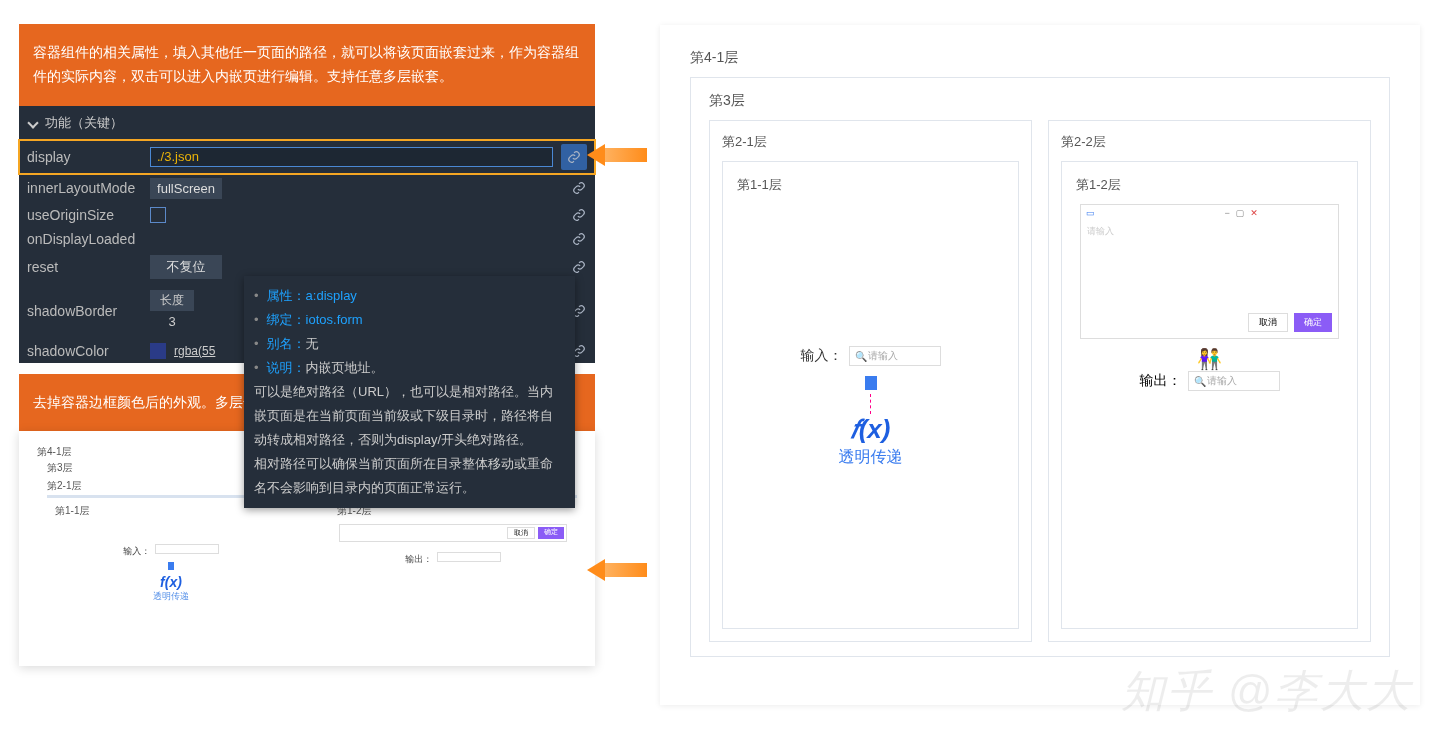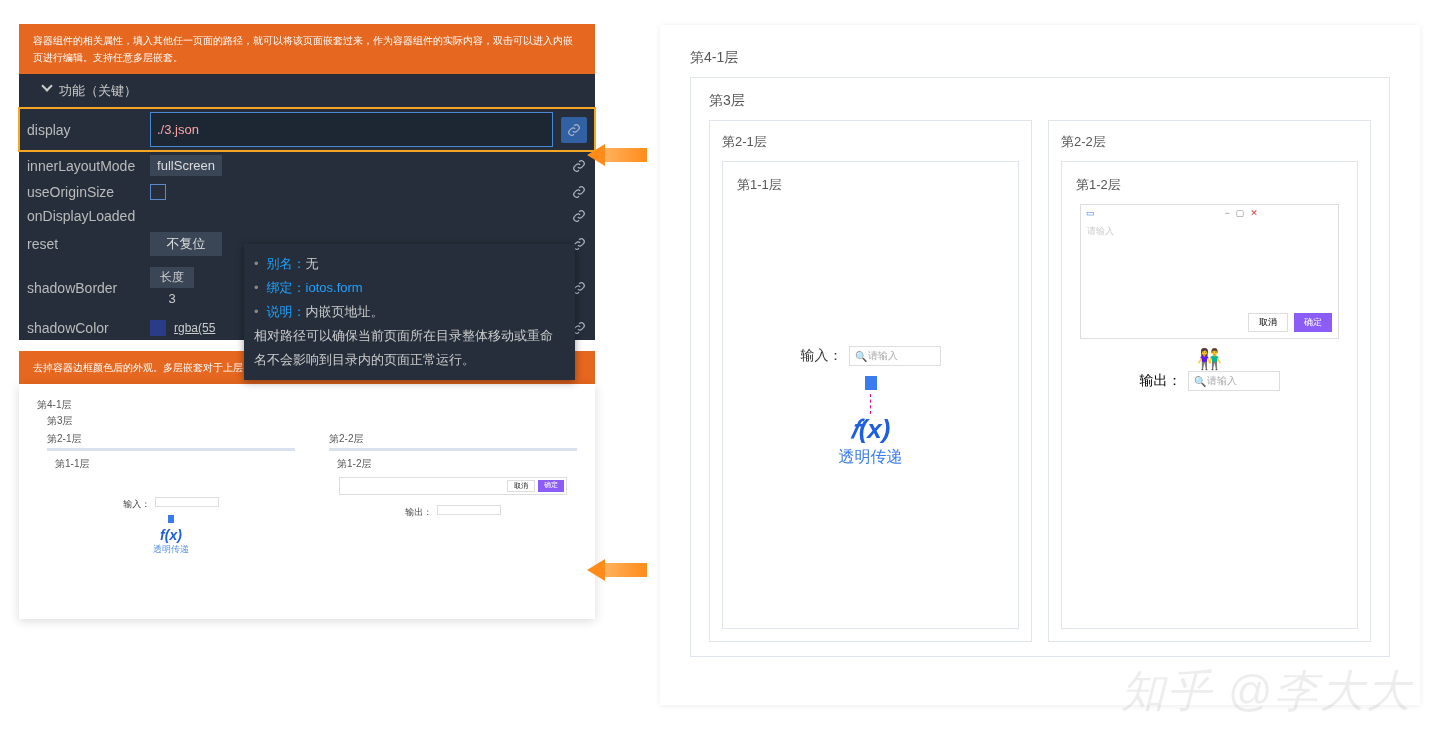"容器组件的相关属性，填入其他任一页面的路径，就可以将该页面嵌套过来，作为容器组件" .callout-orange { font-size: 10px -> 14px; padding: 8px 14px -> 17px 14px }
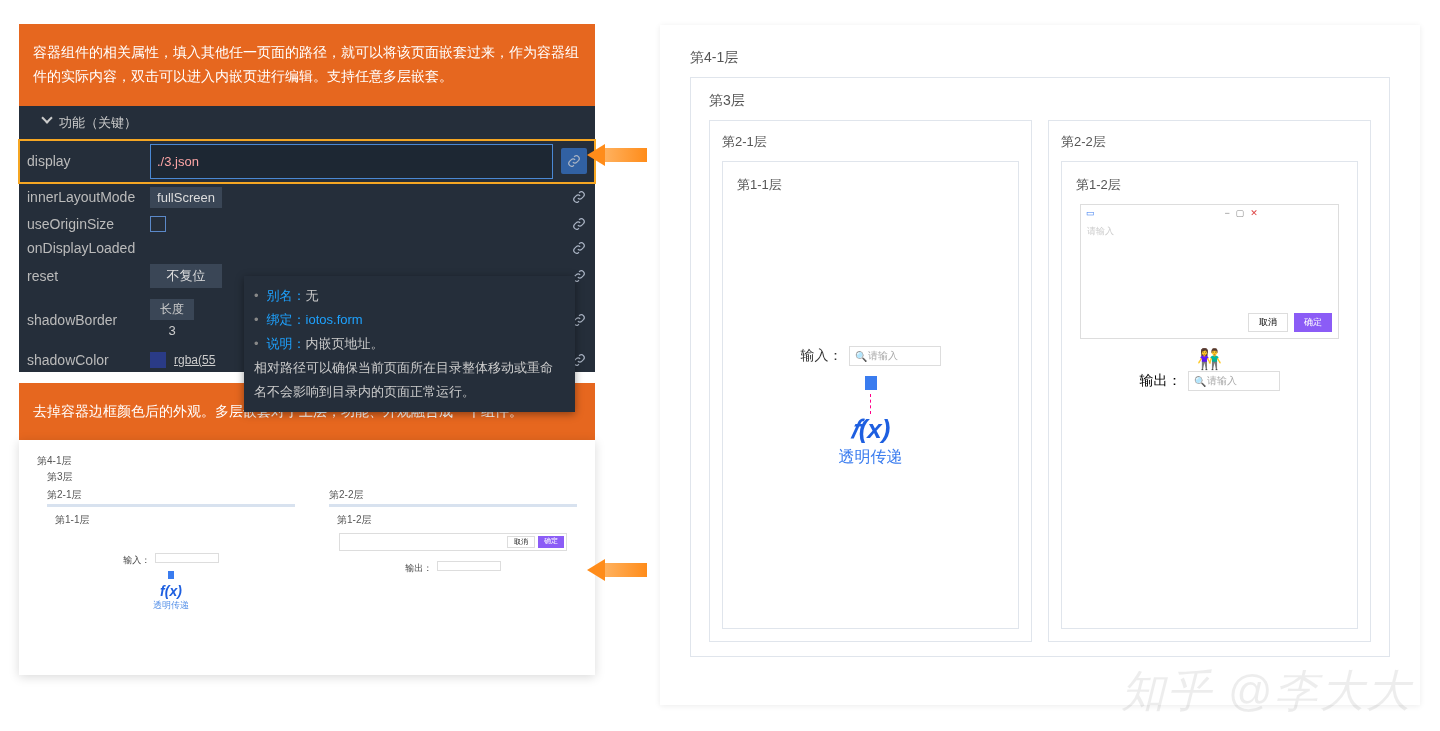"功能（关键）" .section-hdr { align-items: flex-start -> center; padding: 8px 24px -> 8px 10px }
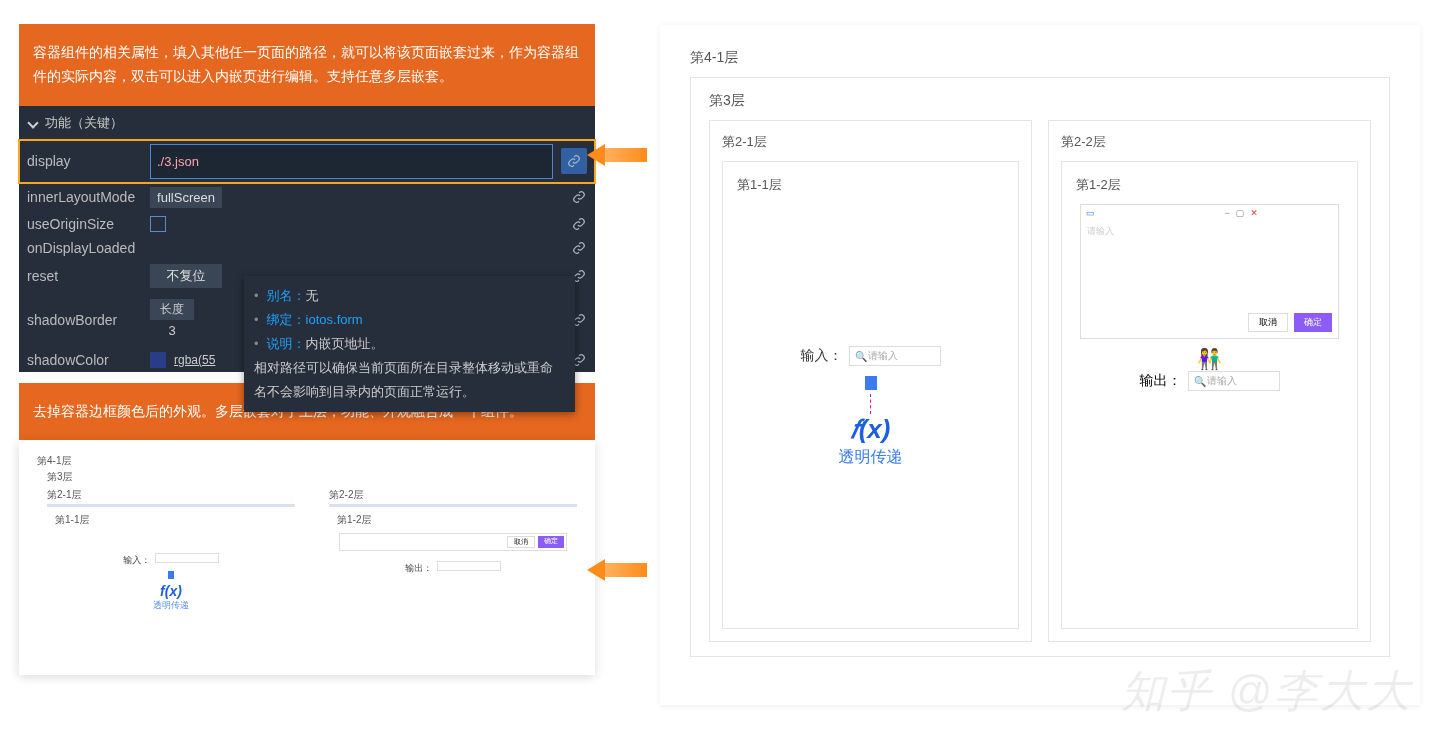"./3.json" .prop-input { color: #fca5a5 -> #eab308; height: 35px -> 20px }
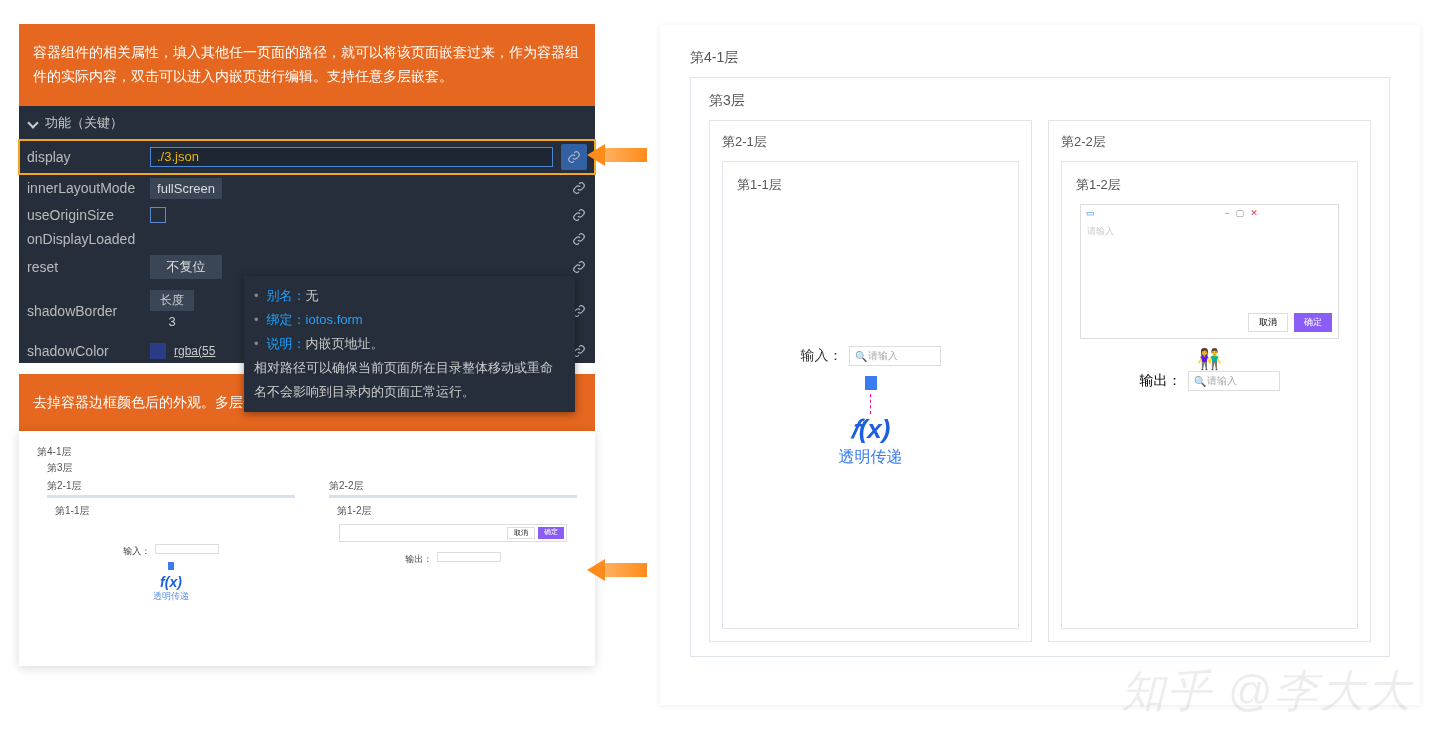"属性：a:display" li { html: none -> <li><span>属性：</span><span>a:display</span></li> }
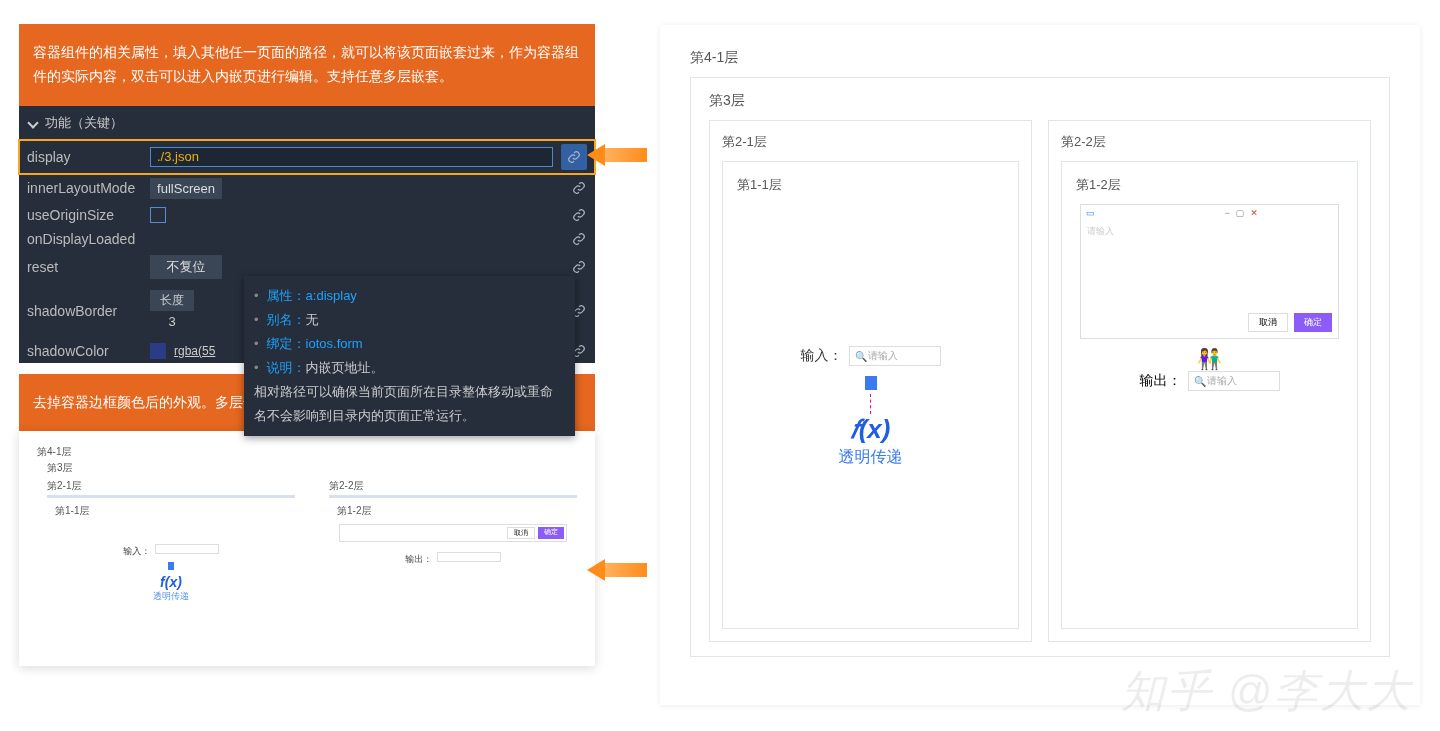"别名：无" li { order: before "绑定：iotos.form" -> after "绑定：iotos.form" }
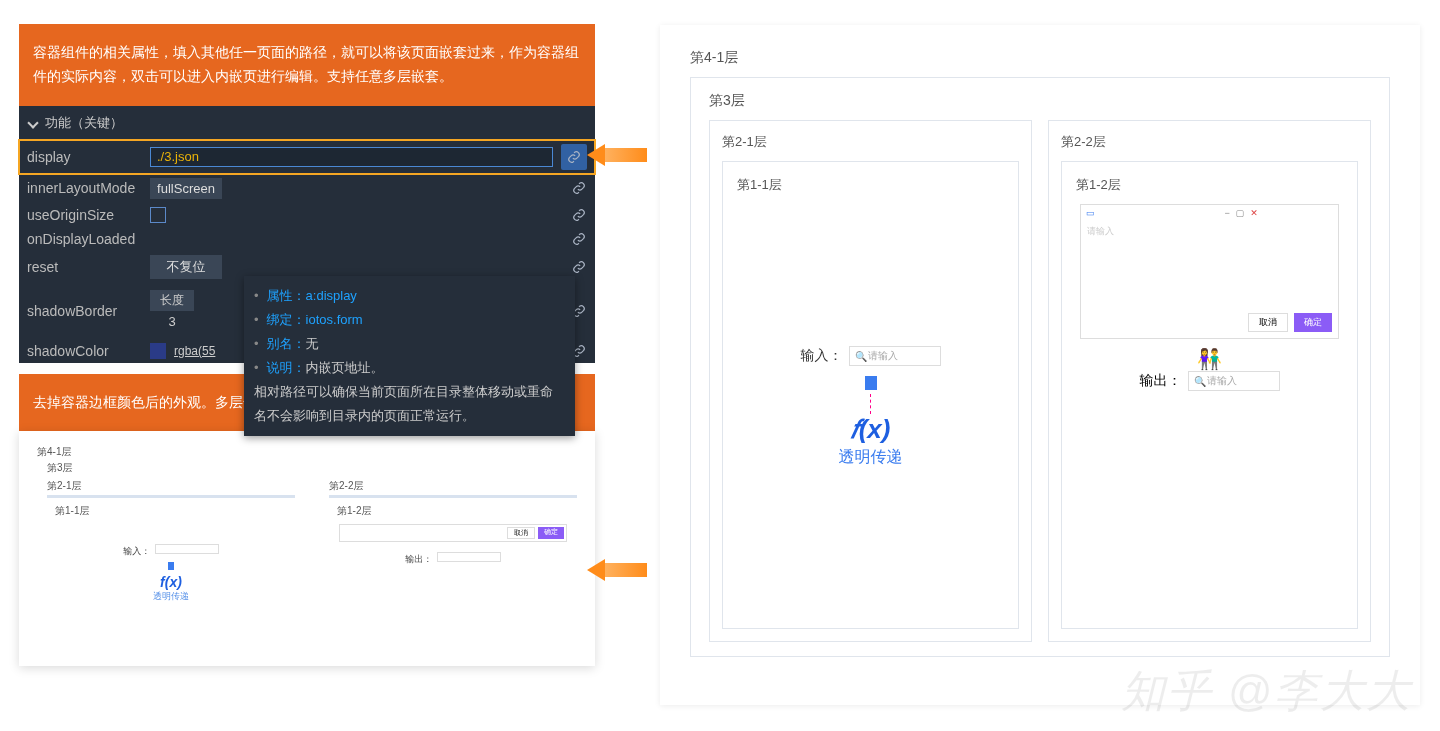"可以是绝对路径（URL），也可以是相对路径。当内嵌页面是在当前页面当前级或下级目" div.desc { html: none -> <div>可以是绝对路径（URL），也可以是相对路径。当内嵌页面是在当前页面当前级或下级目录时，路径将自动转成相对路径，否则为display/开头绝对路径。</div> }
